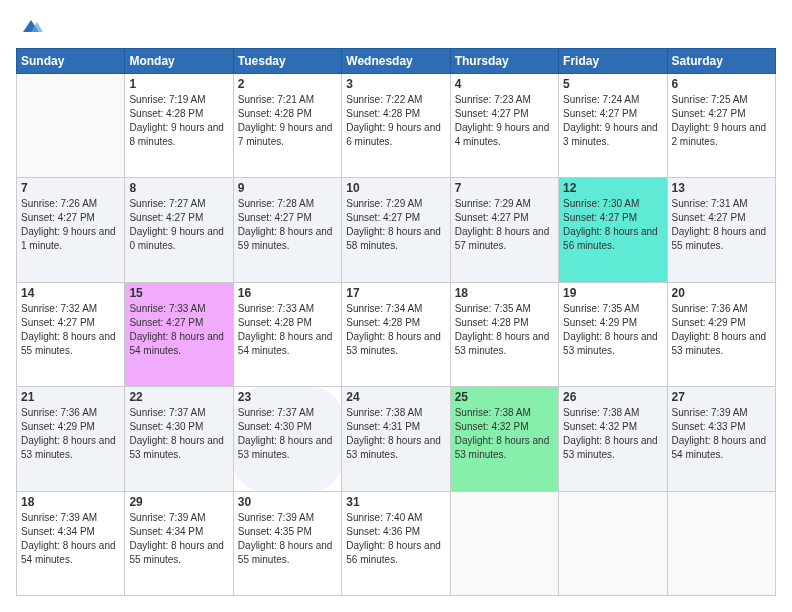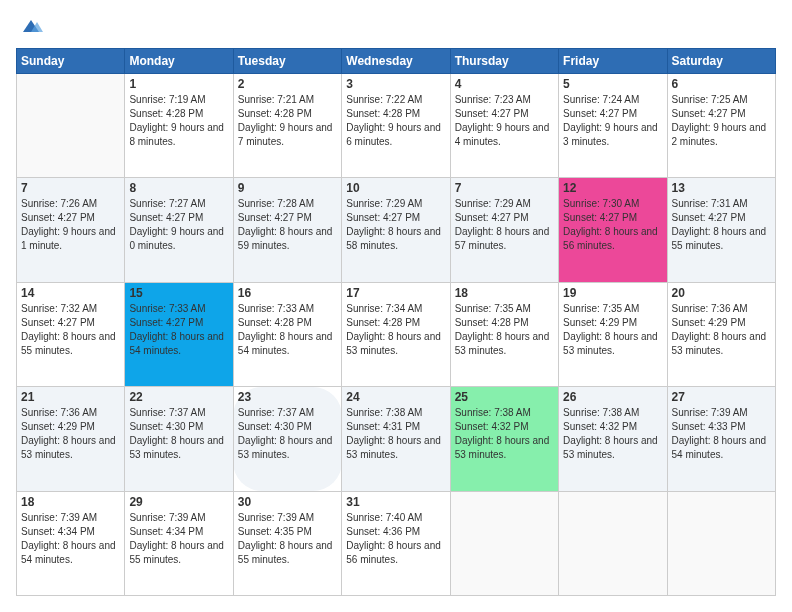"12" td { background: #ec4899 -> #5eead4 }
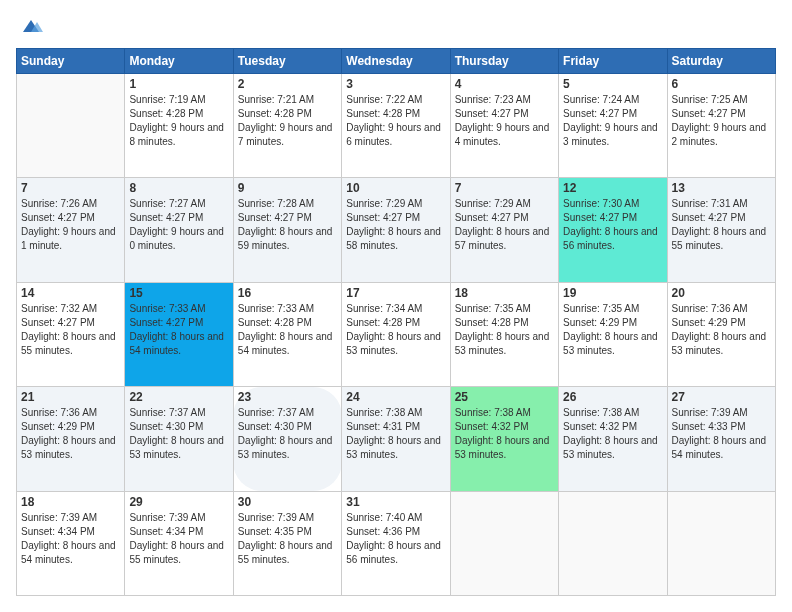"15" td { background: #0ea5e9 -> #f0abfc }
